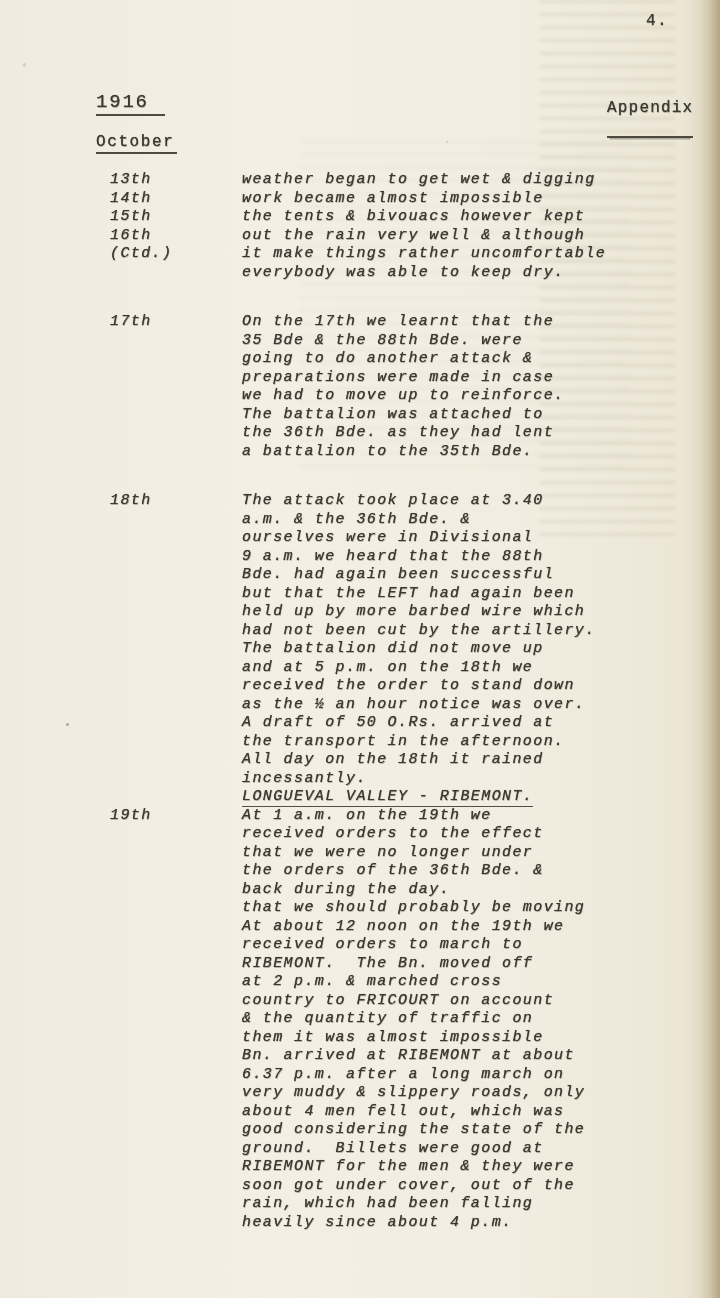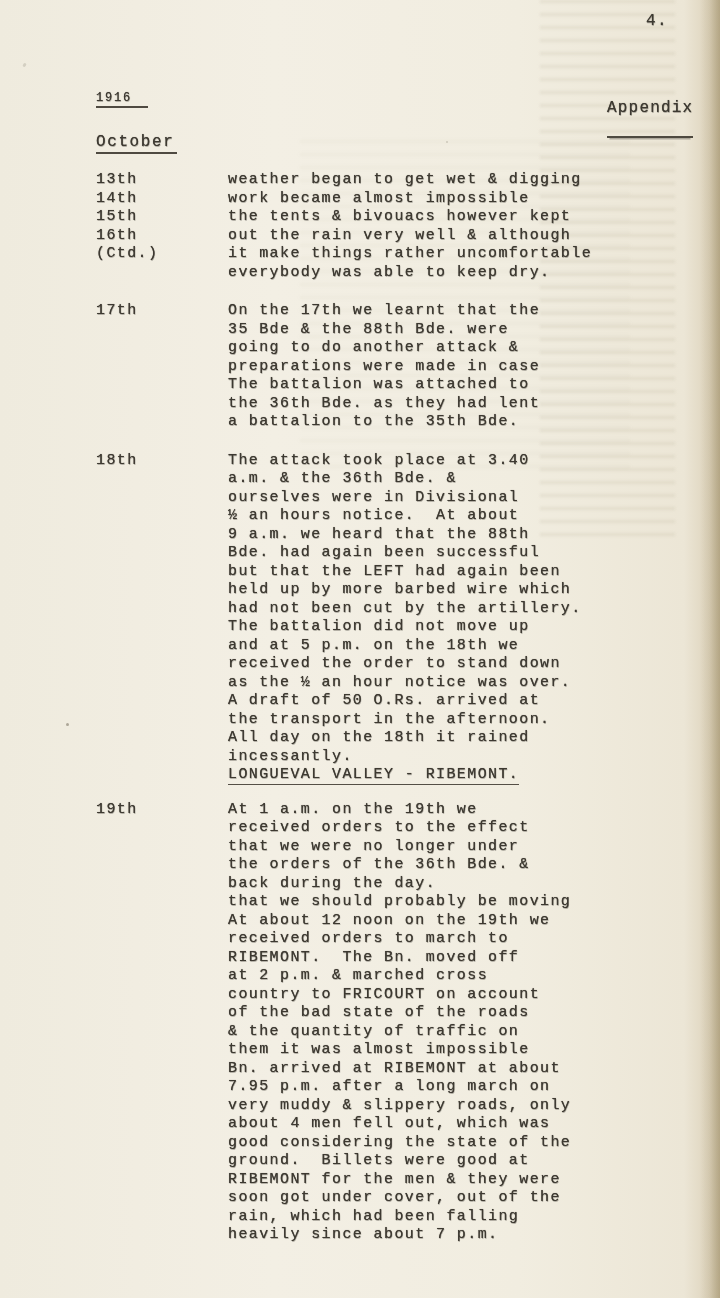"1916" .year { font-size: 12px -> 19px }
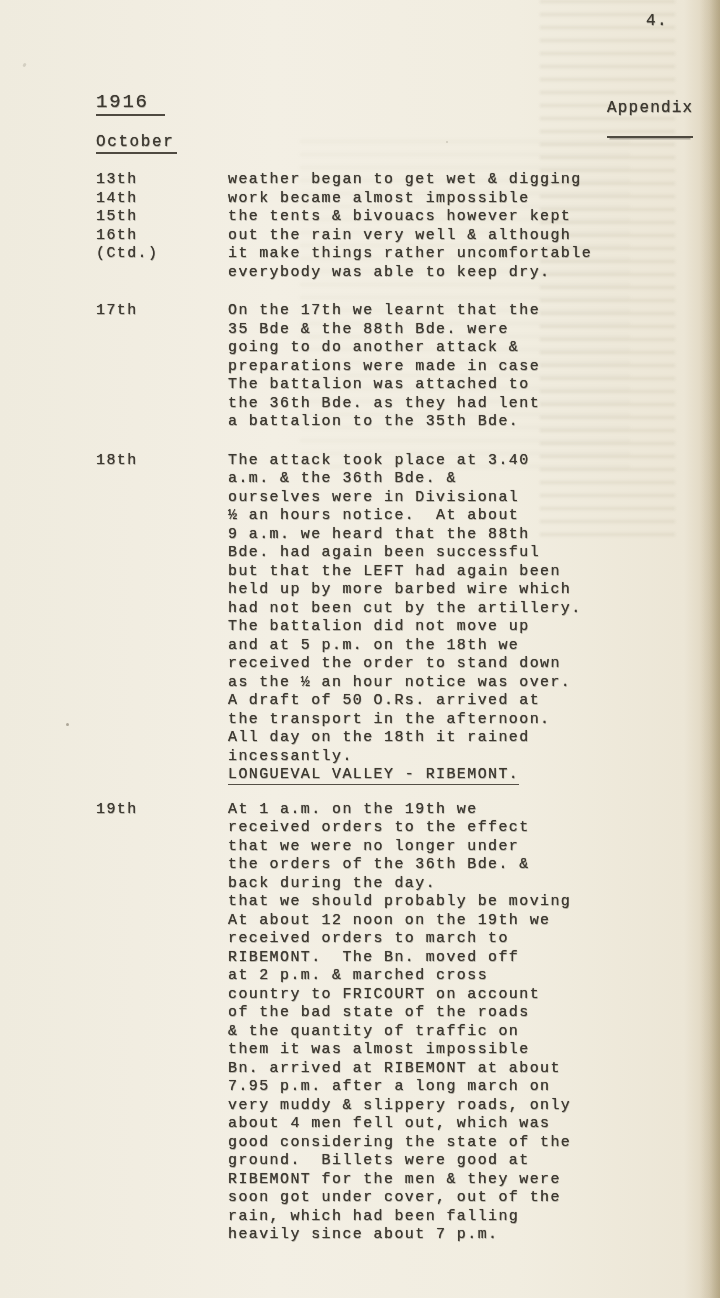"13th" .entries { font-style: none -> italic; left: 96px -> 110px }
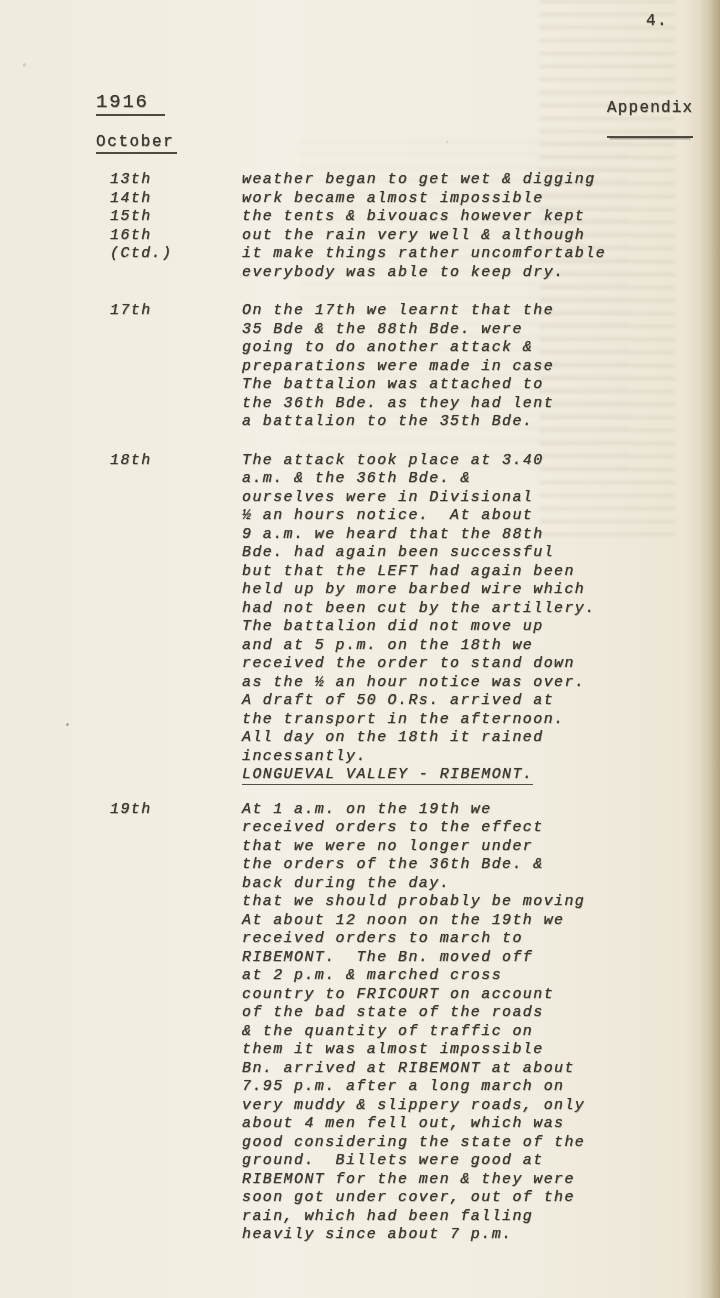"17th" .entry { margin-top: 20px -> 31px }
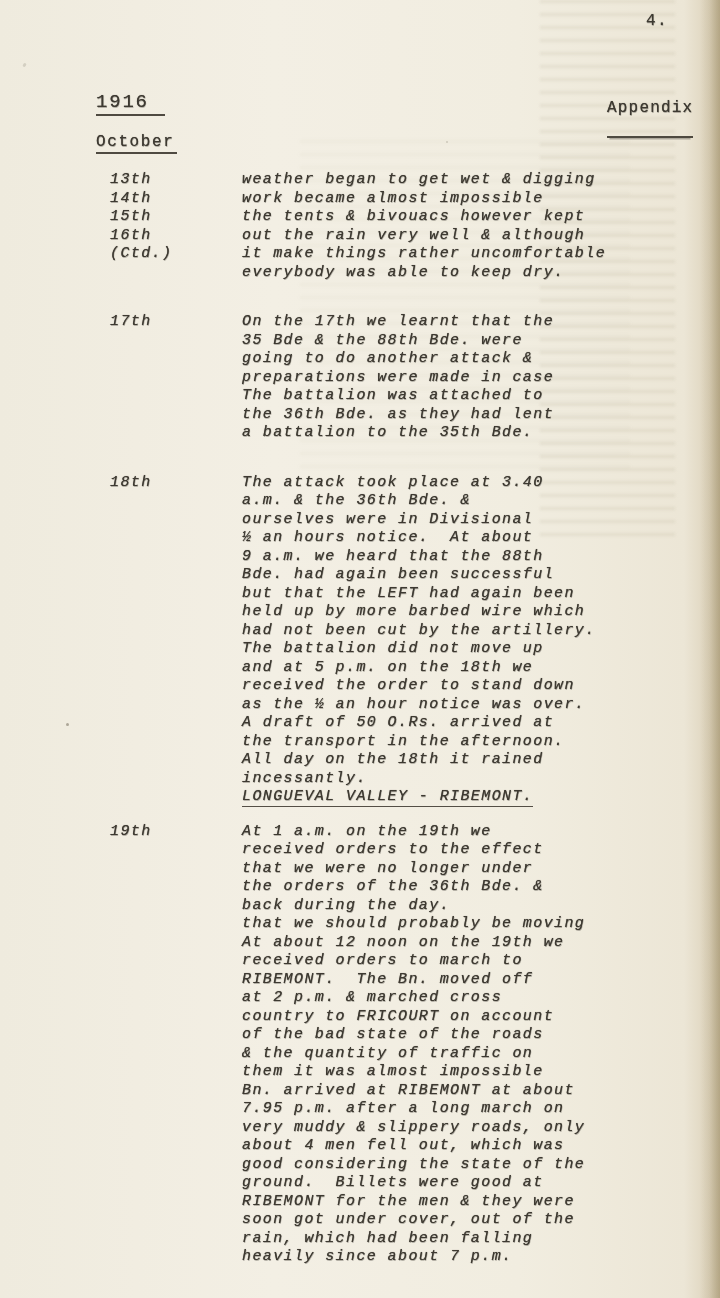"we had to move up" div.tline { html: none -> <div>we had to move up to reinforce.</div> }
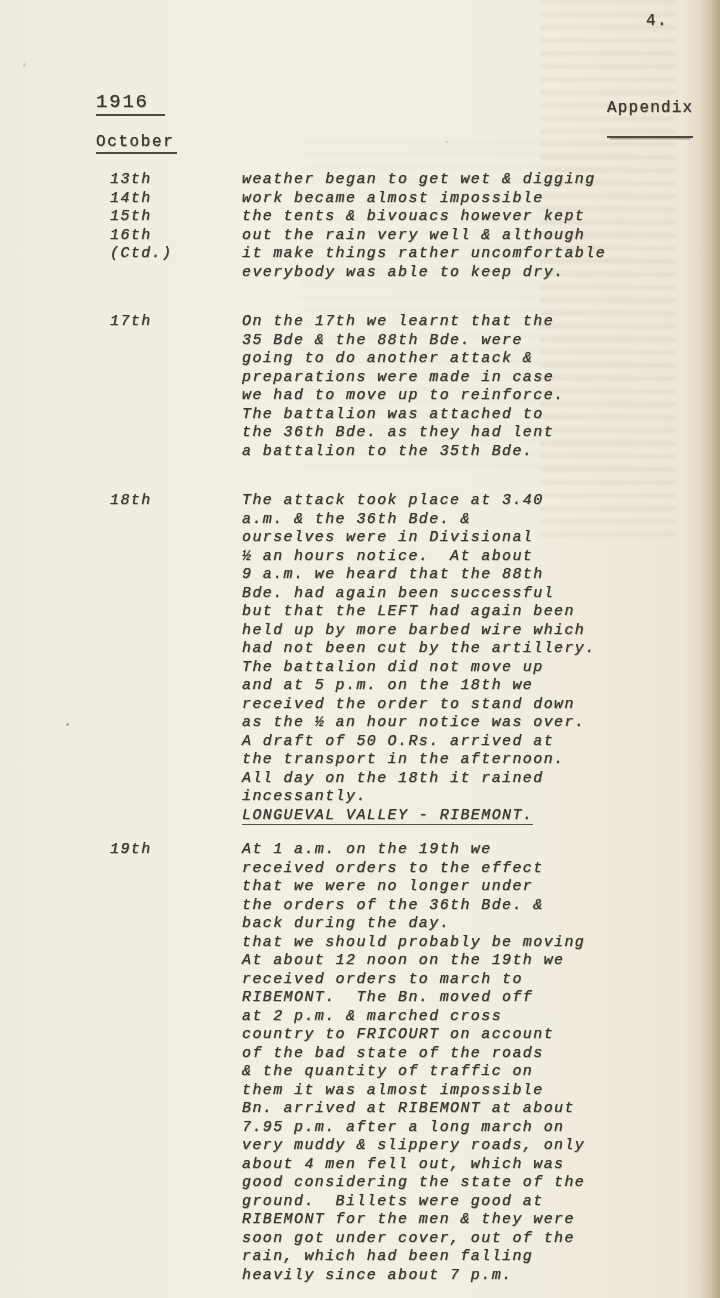"½ an hours notice. At" div.tline { html: <div>½ an hours notice. At about</div> -> none }
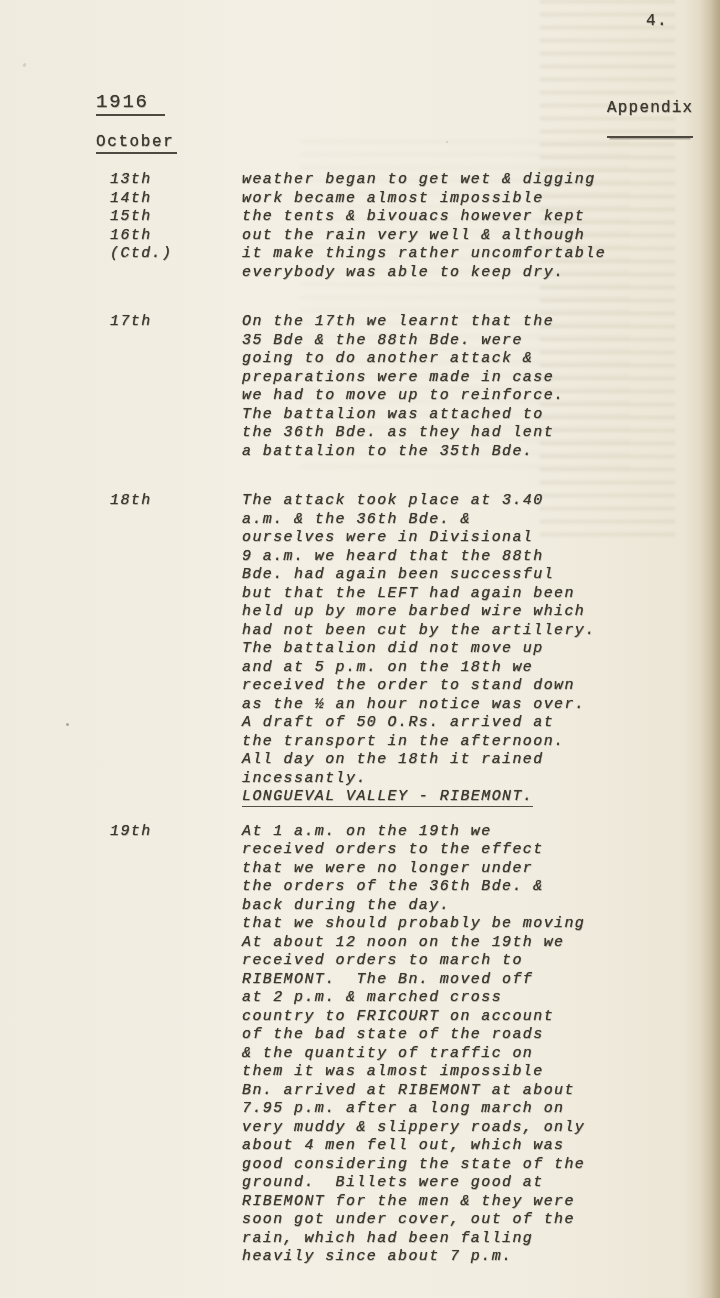"19th" .entry.flush { margin-top: 16px -> 0 }
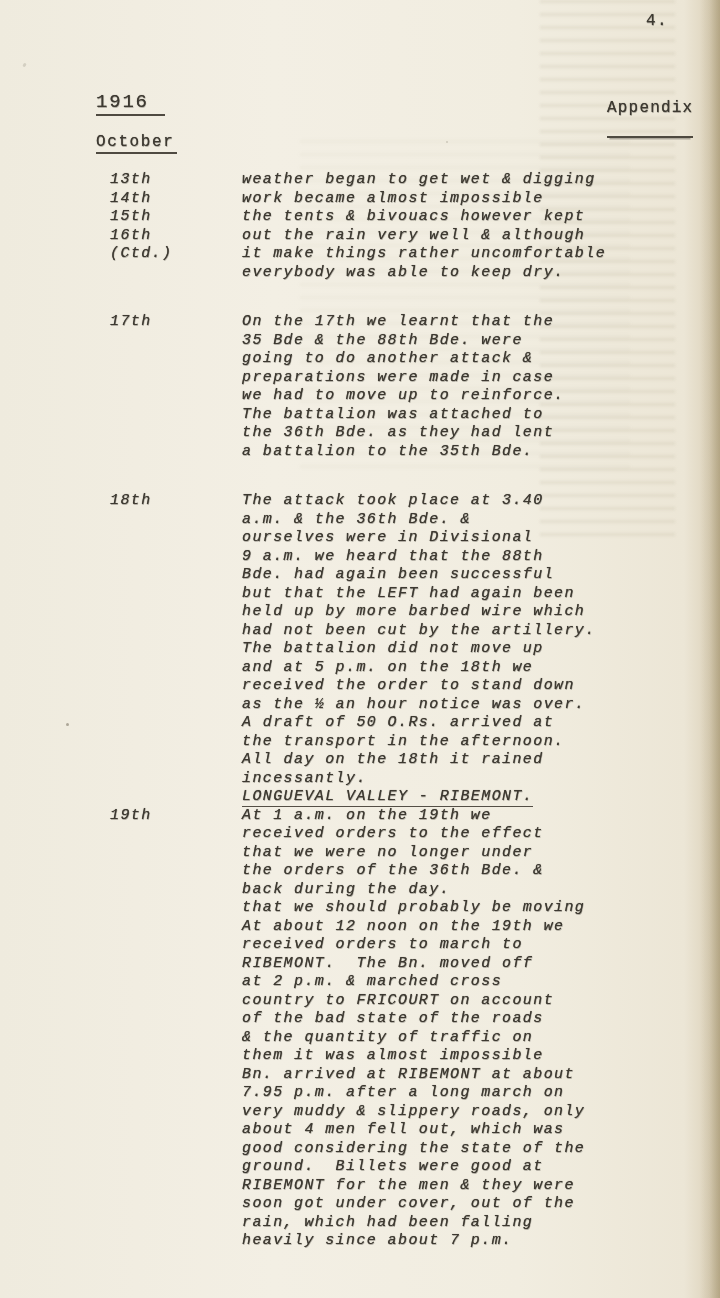"of the bad state of" div.tline { html: <div>of the bad state of the roads</div> -> none }
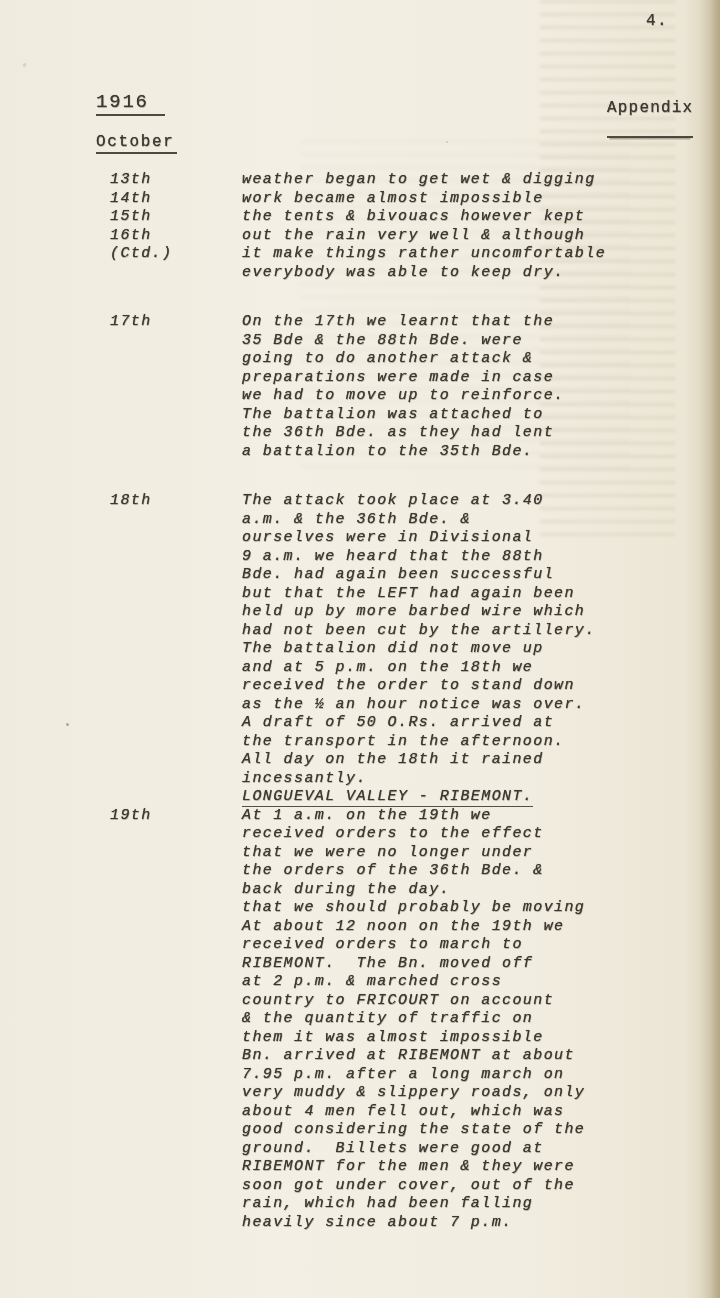"7.95 p.m. after a long" div.tline { text: 7.95 -> 6.37 }
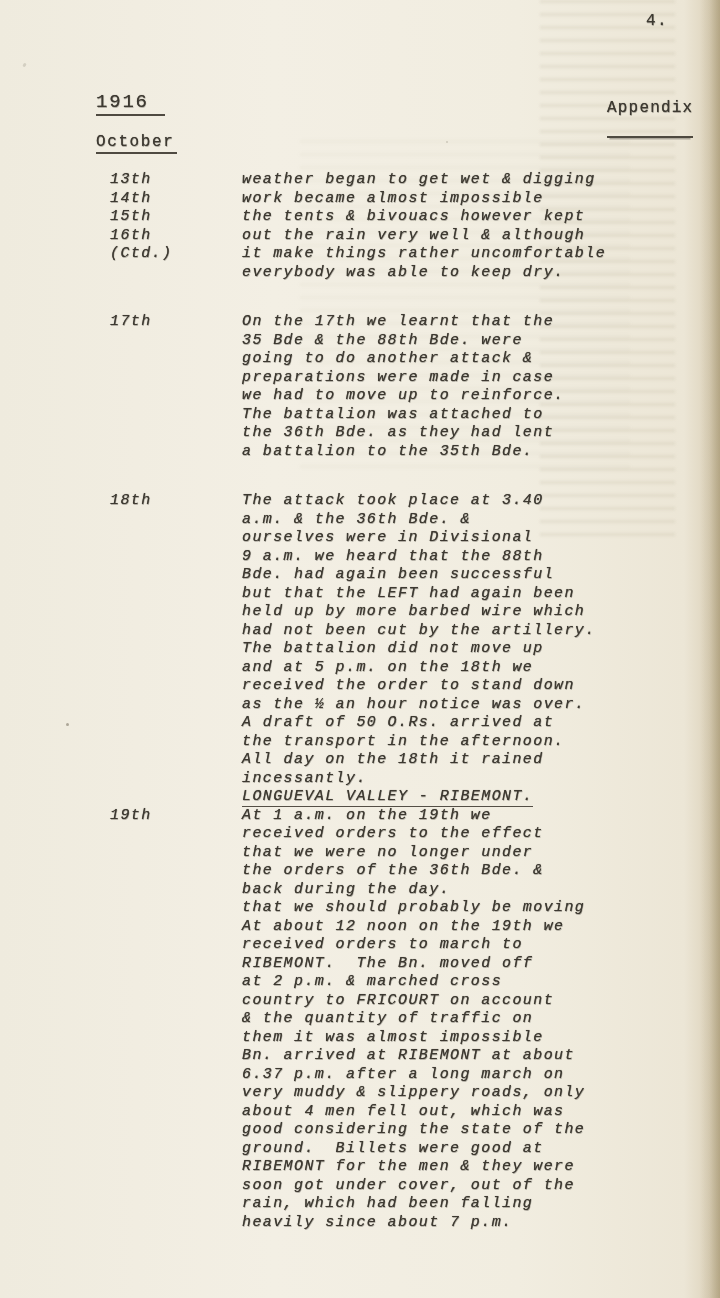"heavily since about 7 p.m." div.tline { text: 7 -> 4 }
